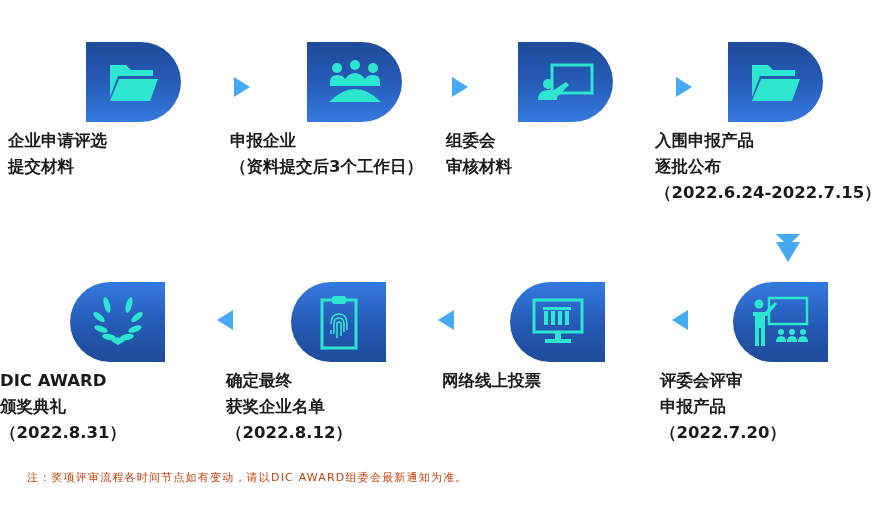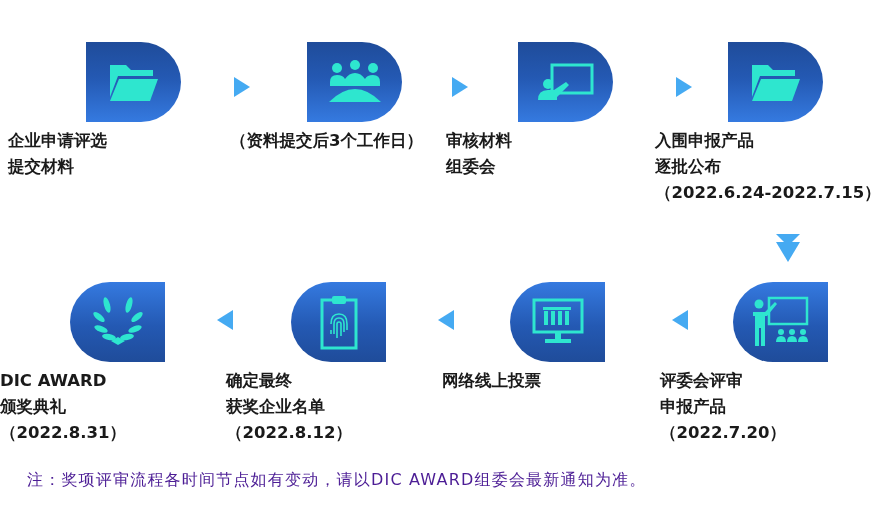"申报企业" span { html: none -> <span>申报企业</span> }
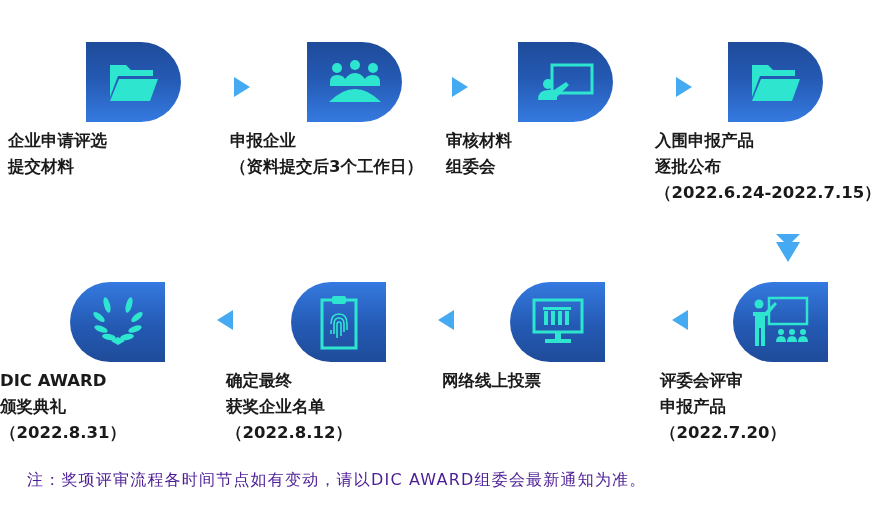"审核材料" span { order: before "组委会" -> after "组委会" }
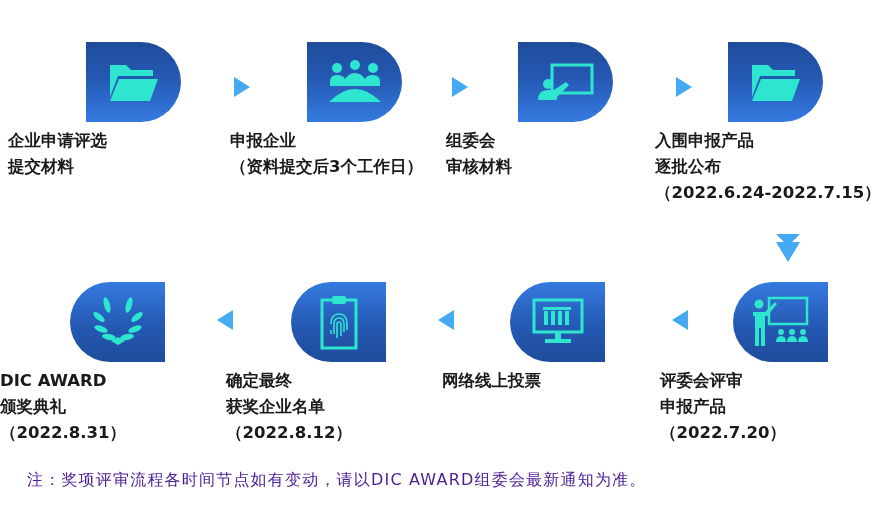"注：奖项评审流程各时间节点如有变动，请以DIC AWARD组委会最新通知为准。" .note { color: #4c1d95 -> #c2410c; font-size: 16px -> 11px }
